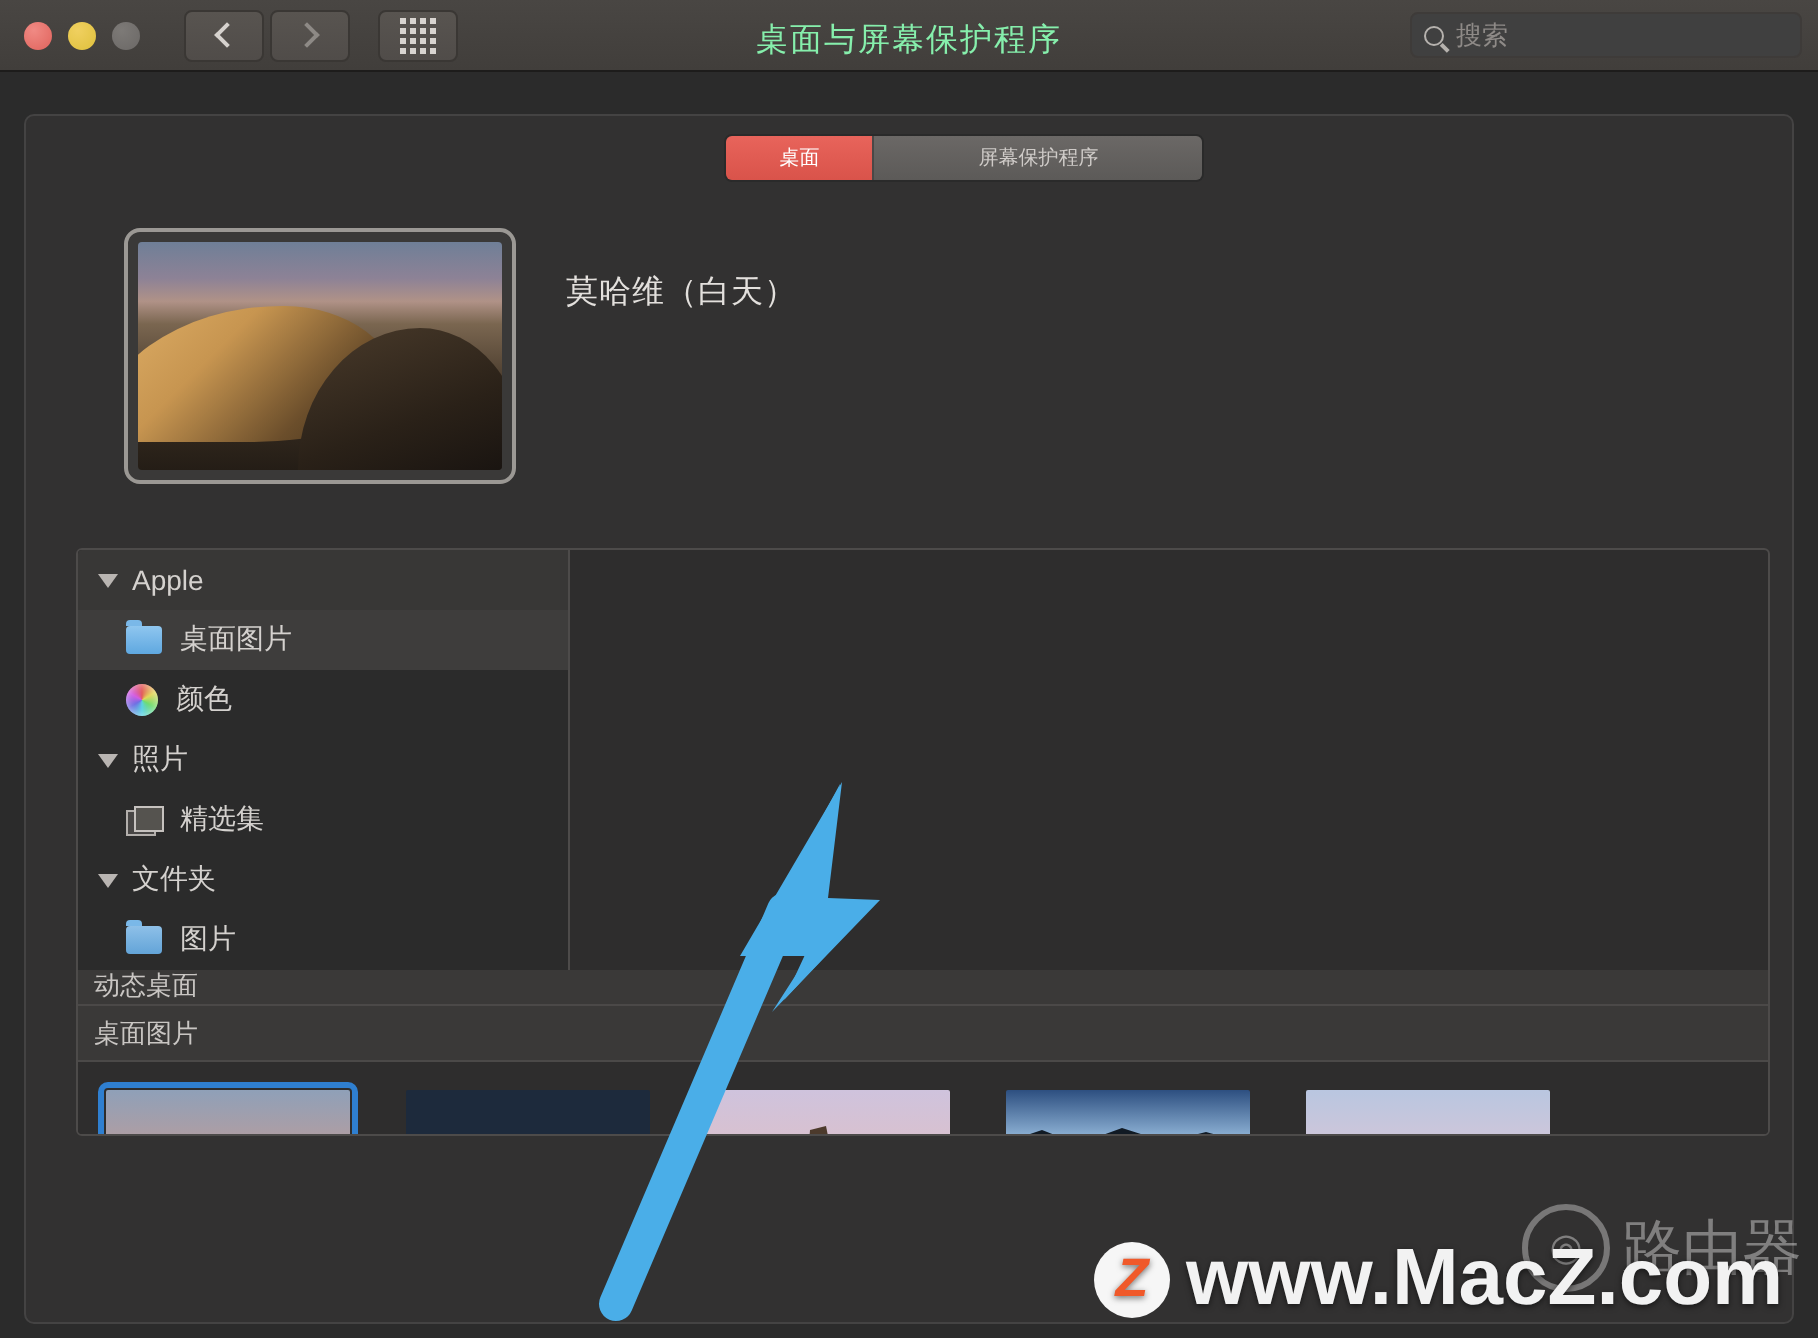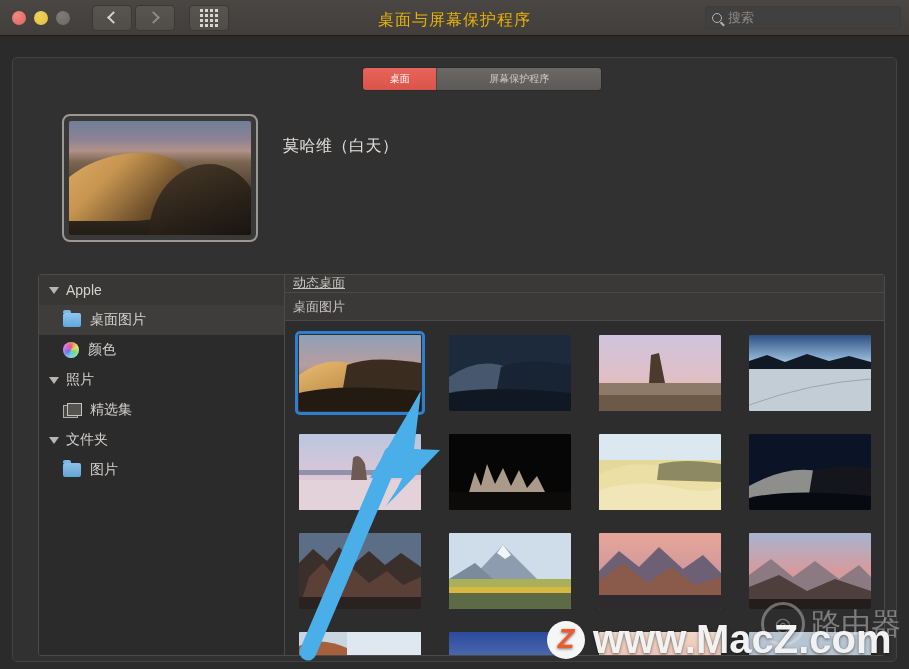"桌面与屏幕保护程序" .wintitle { color: #eab308 -> #86efac }
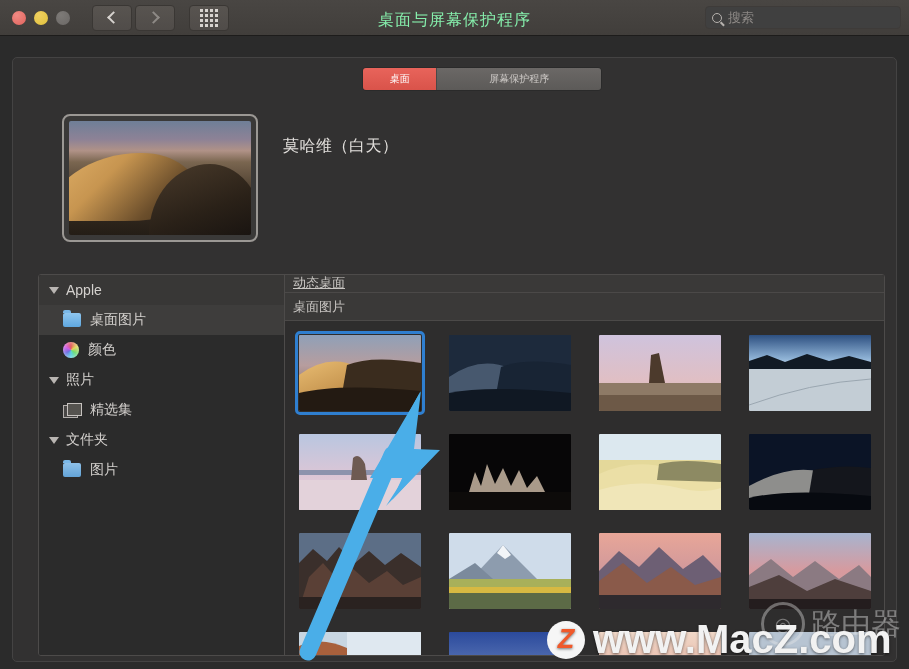"Apple" .lower { flex-direction: none -> column; height: 382px -> 294px }
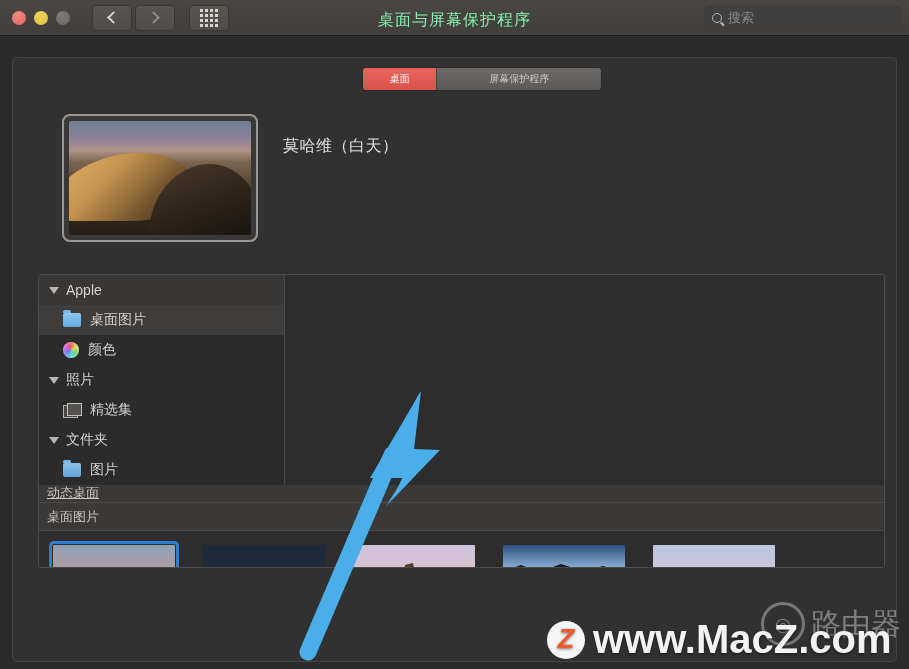"动态桌面" .sechead.clip { text-decoration: underline -> none }
